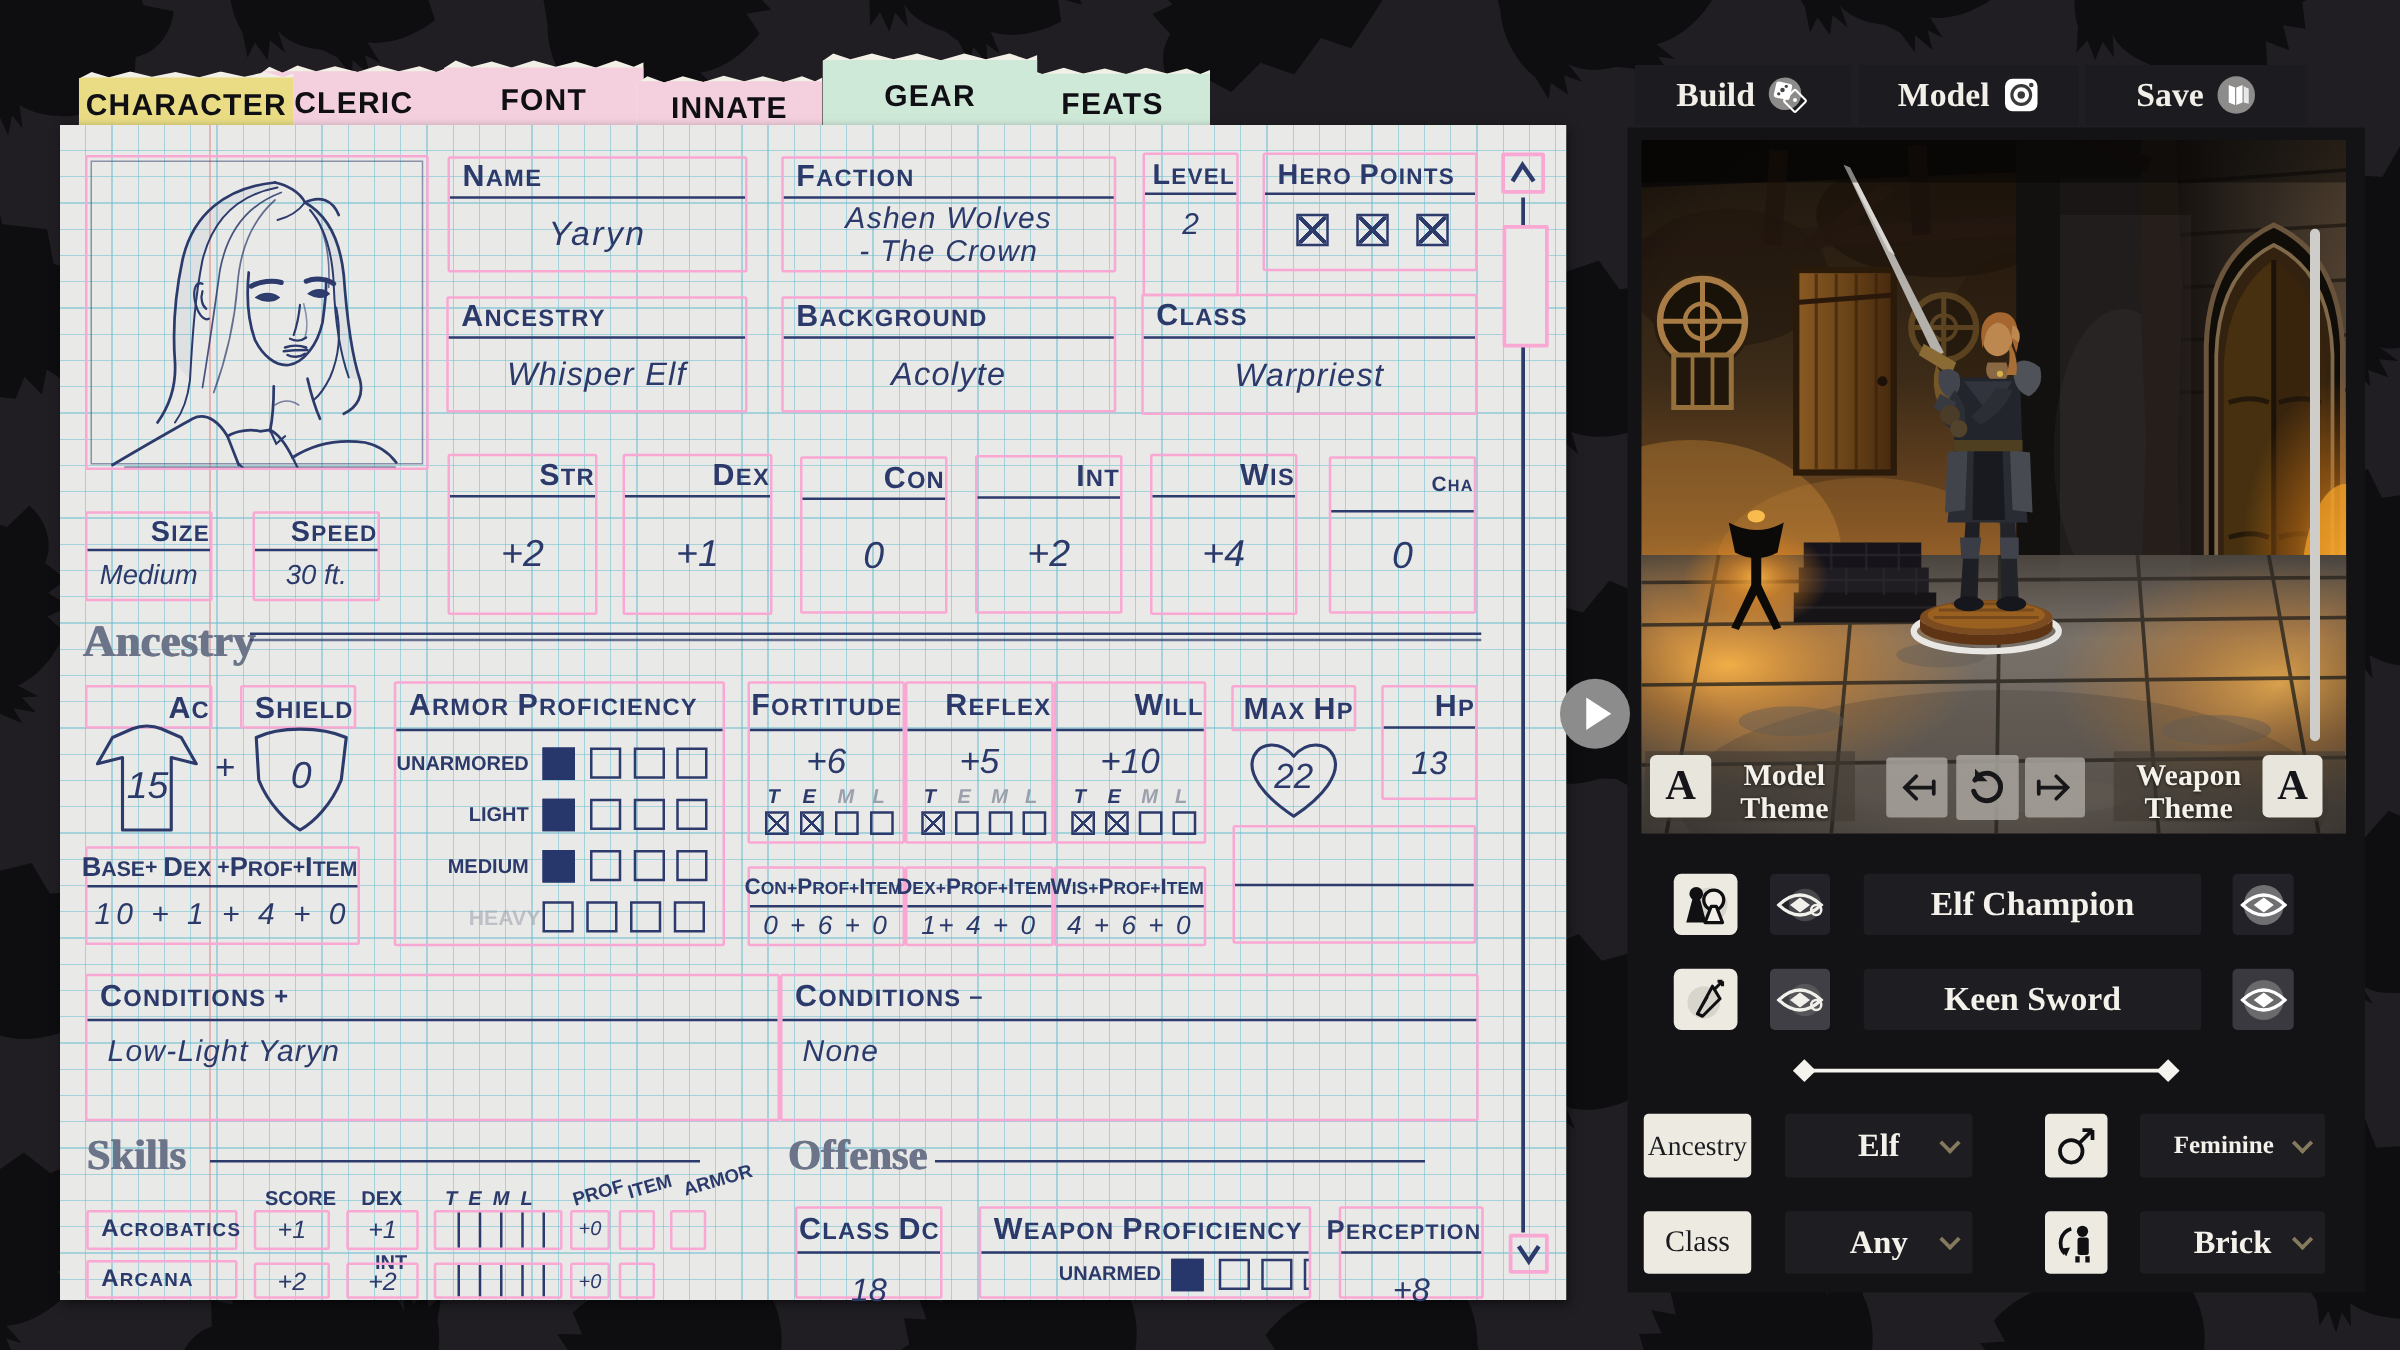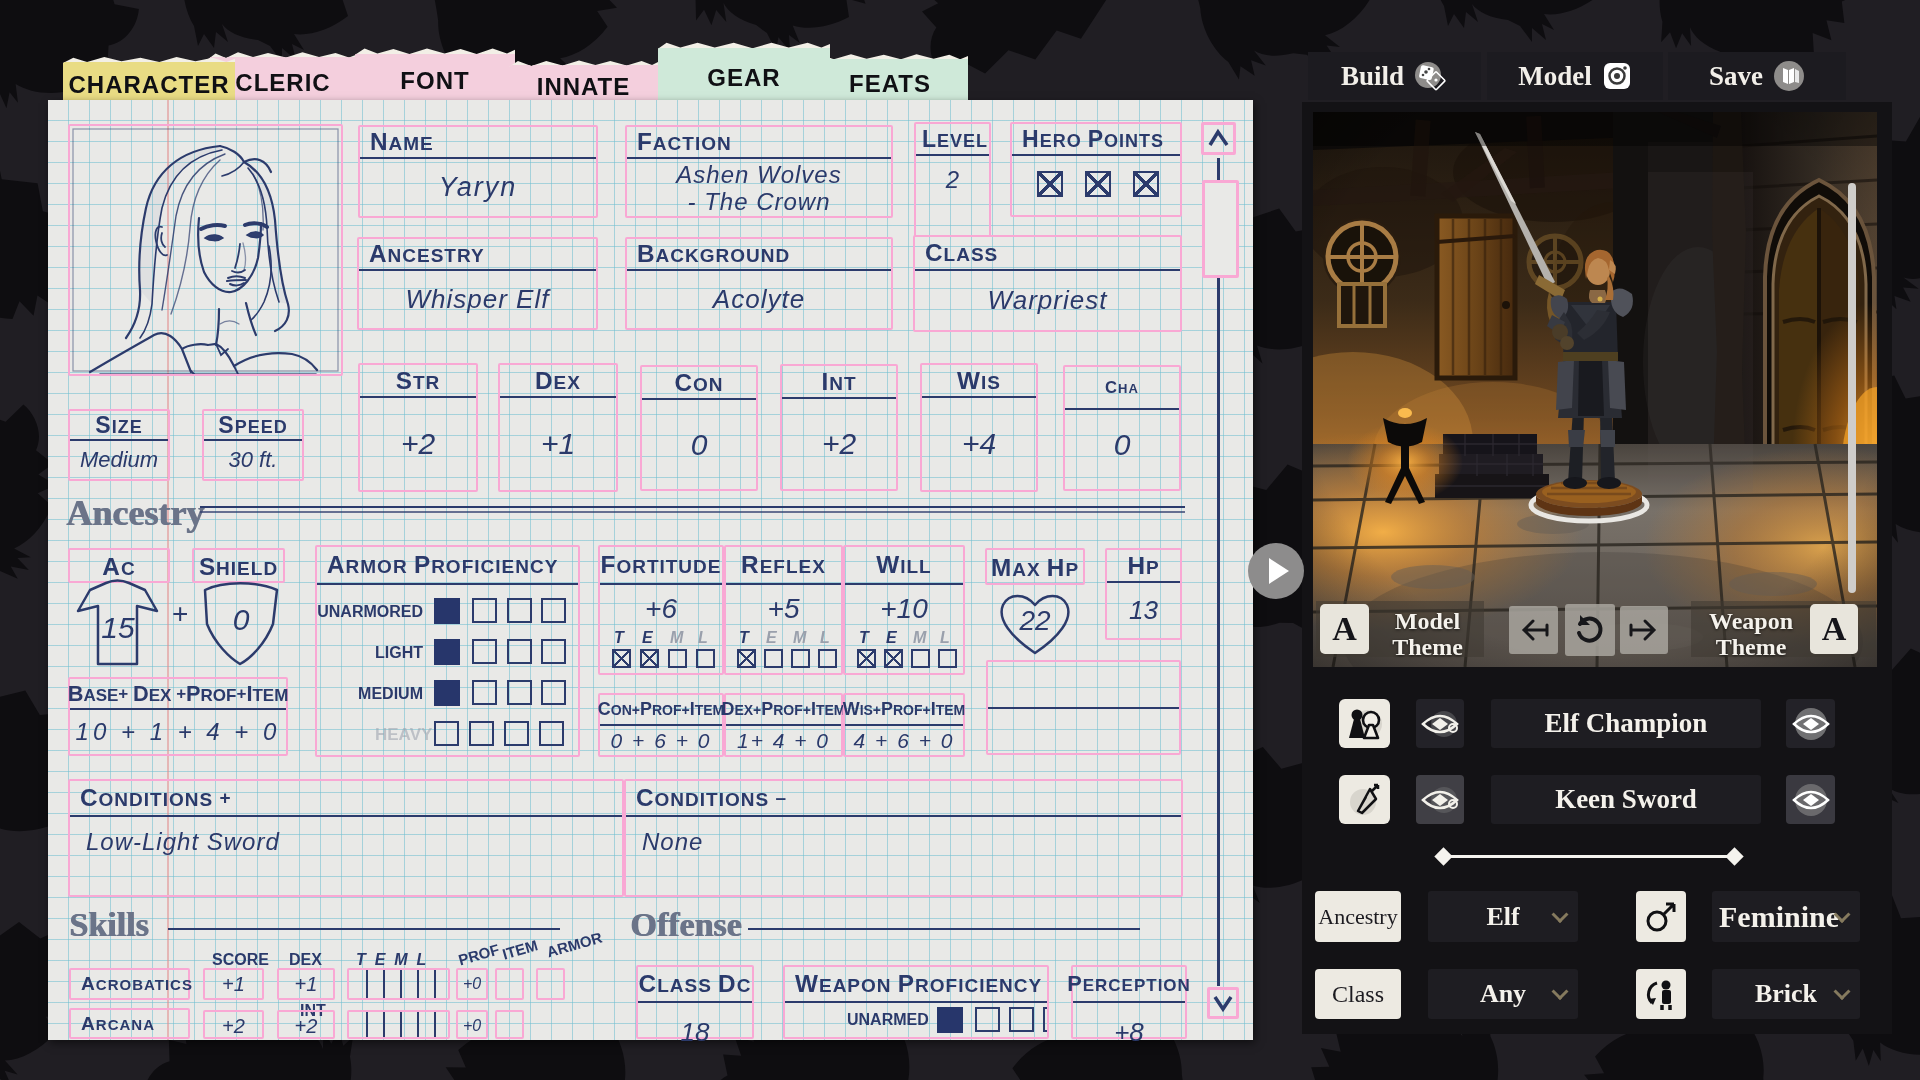"STR" .hd { justify-content: center -> flex-end }
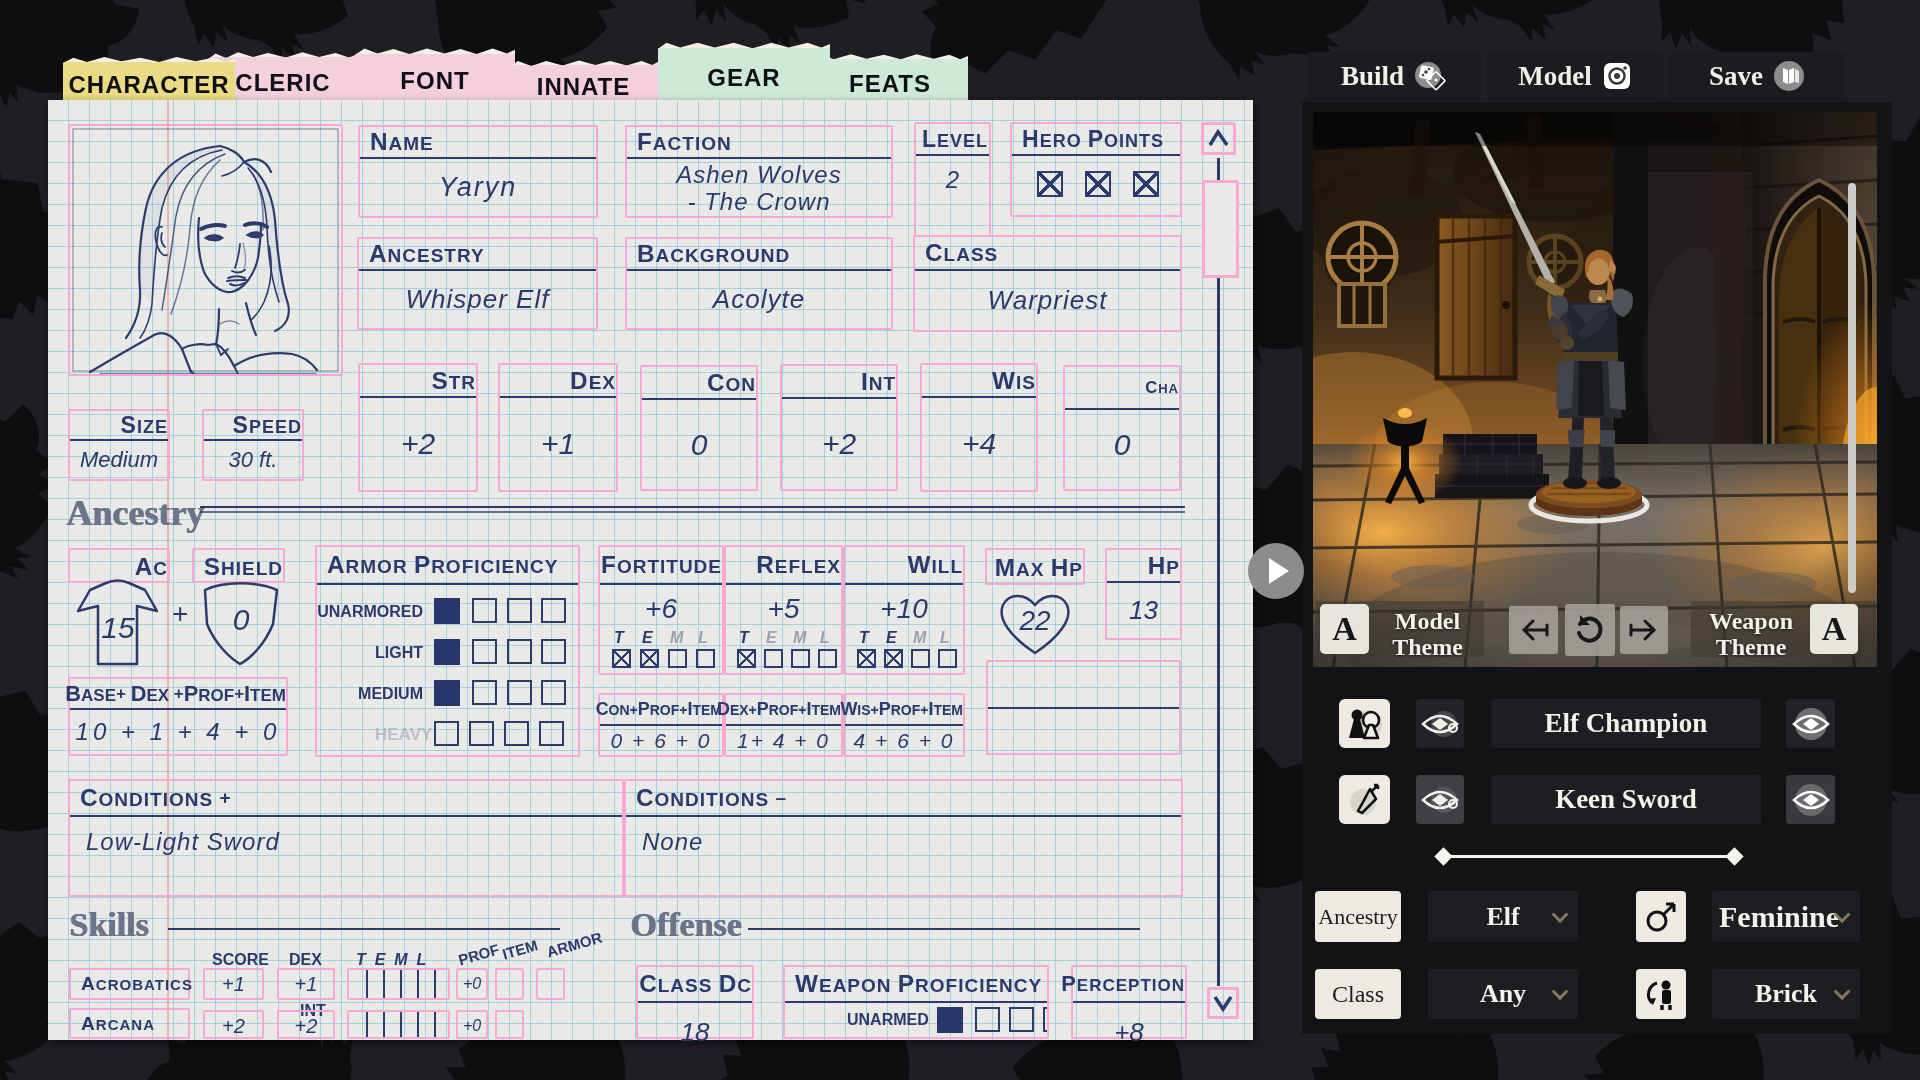"Low-Light Sword" div.val { text: Sword -> Yaryn }
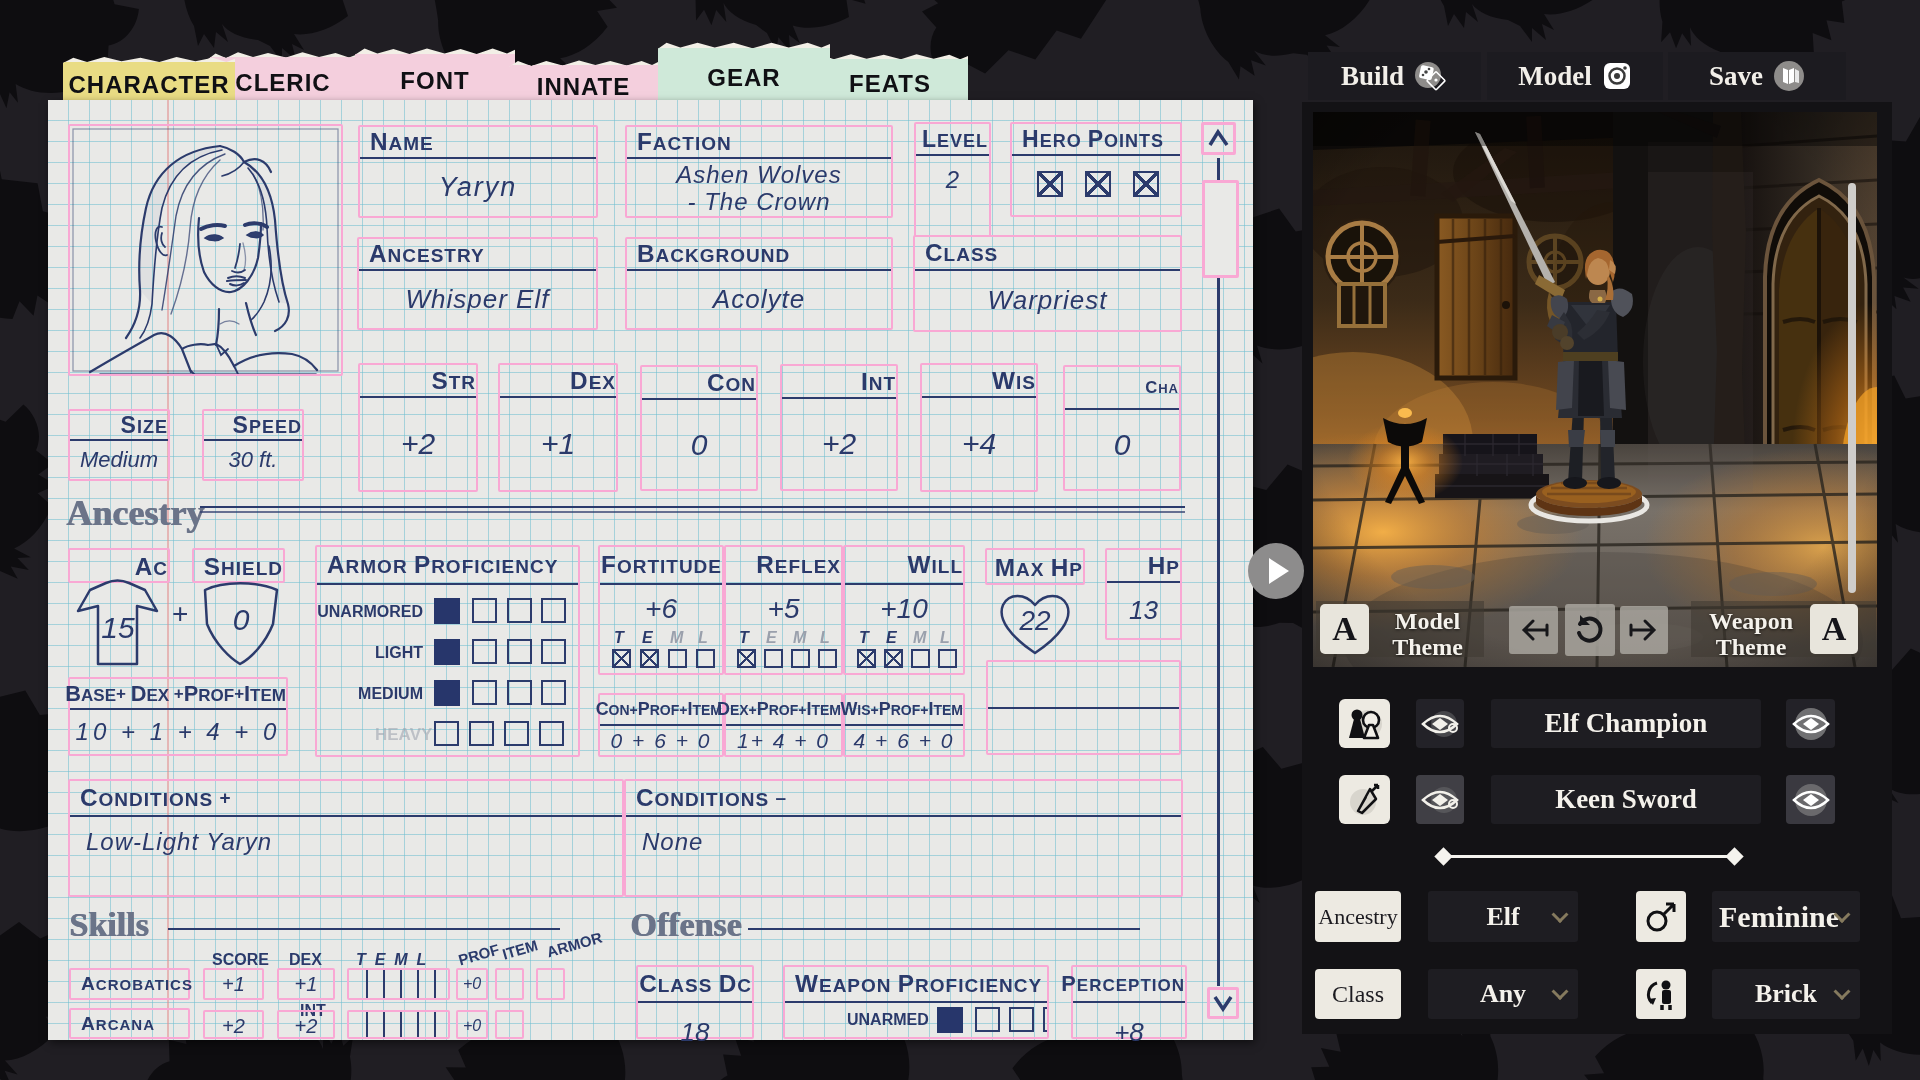"Feminine" div.drop { font-size: 30px -> 20px }
